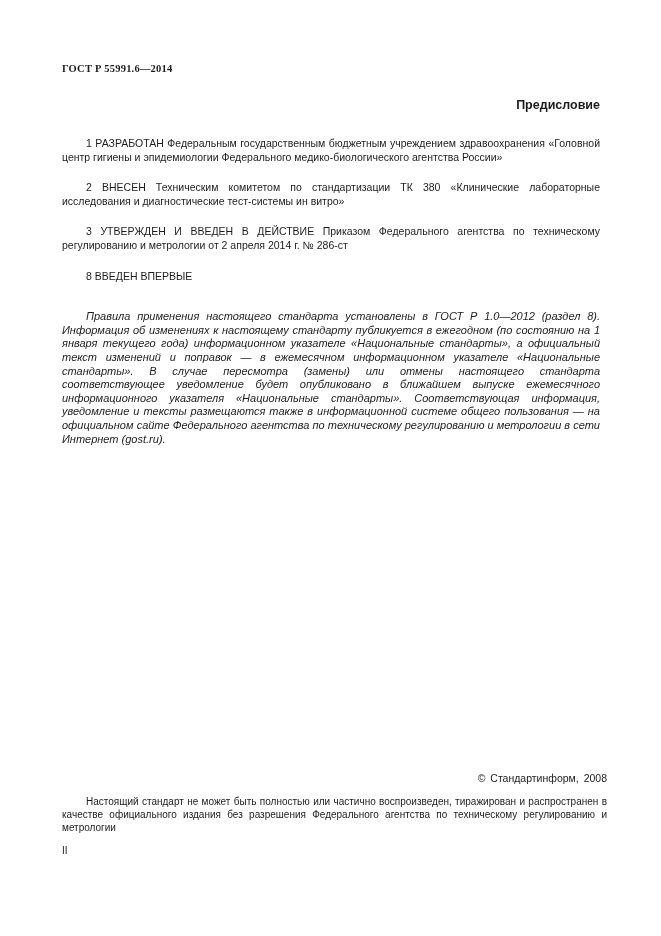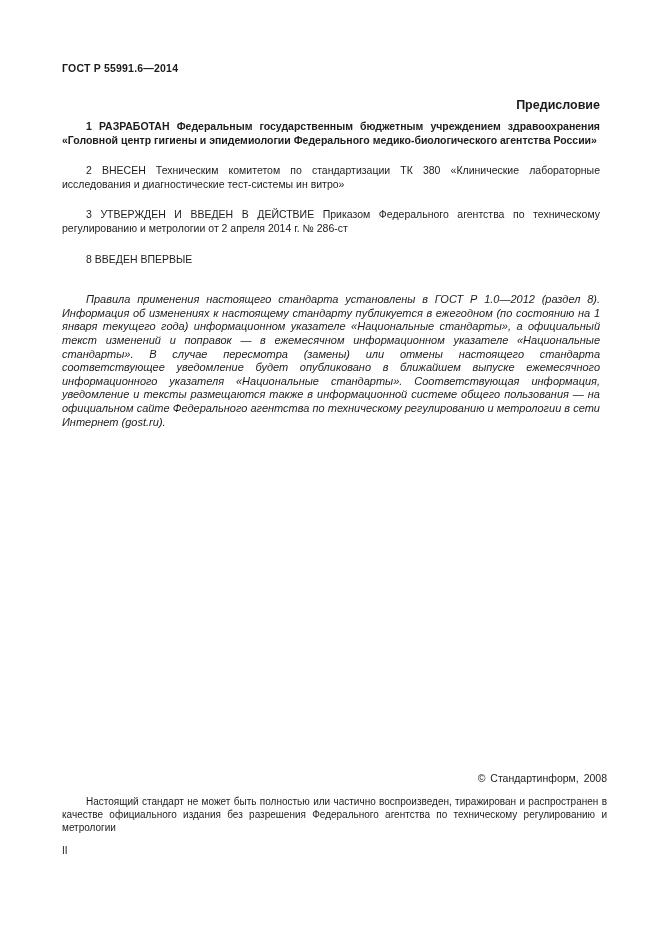"ГОСТ Р 55991.6—2014" .doc-code { font-family: none -> Liberation Serif, serif }
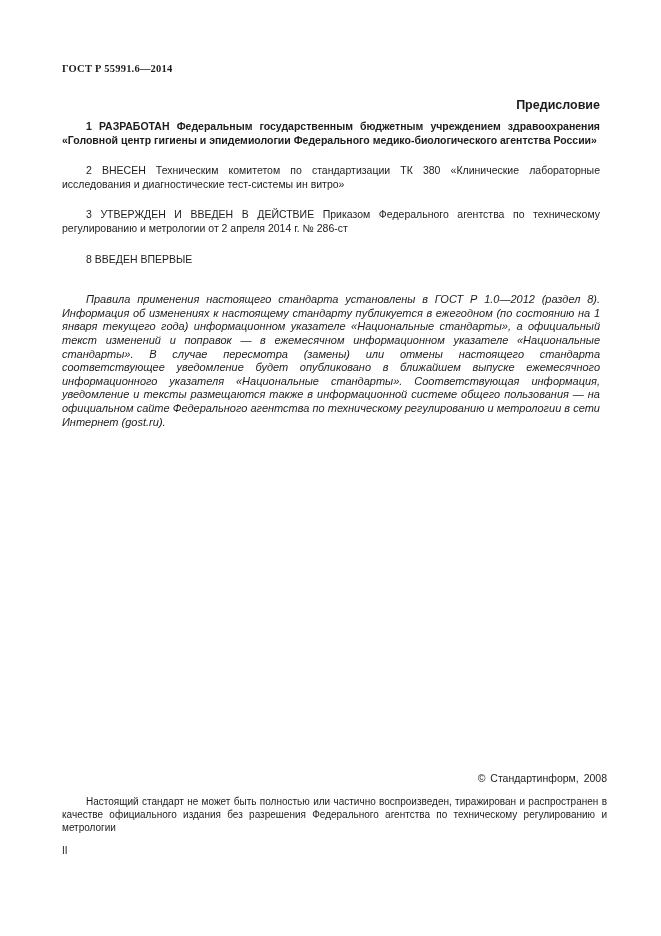"1 РАЗРАБОТАН Федеральным государственным" .para.first { font-weight: bold -> none; margin-top: 7px -> 24px }
